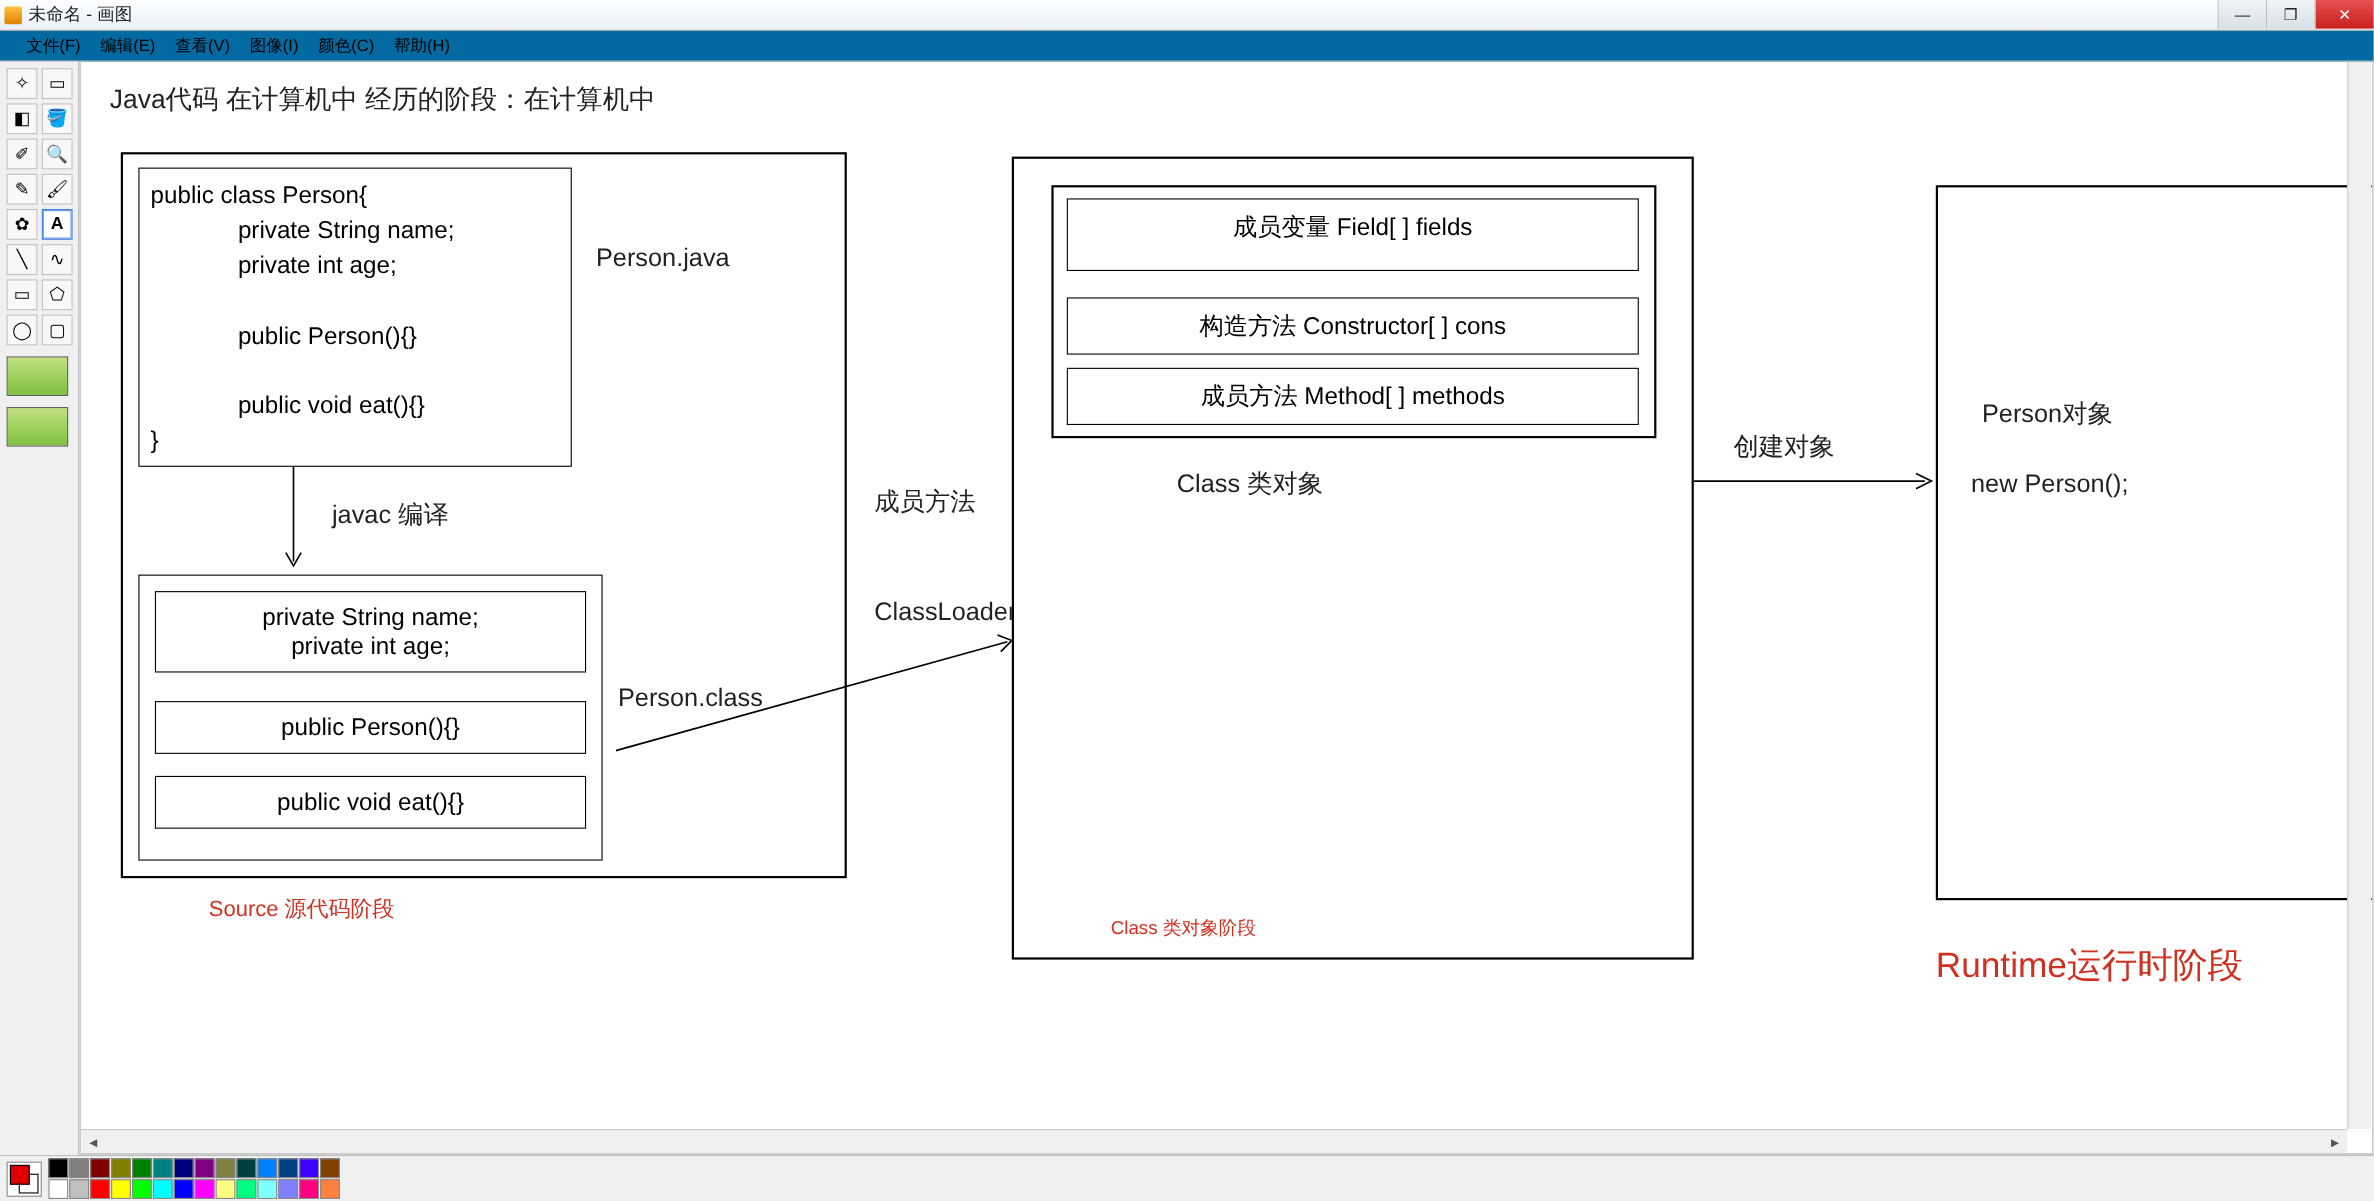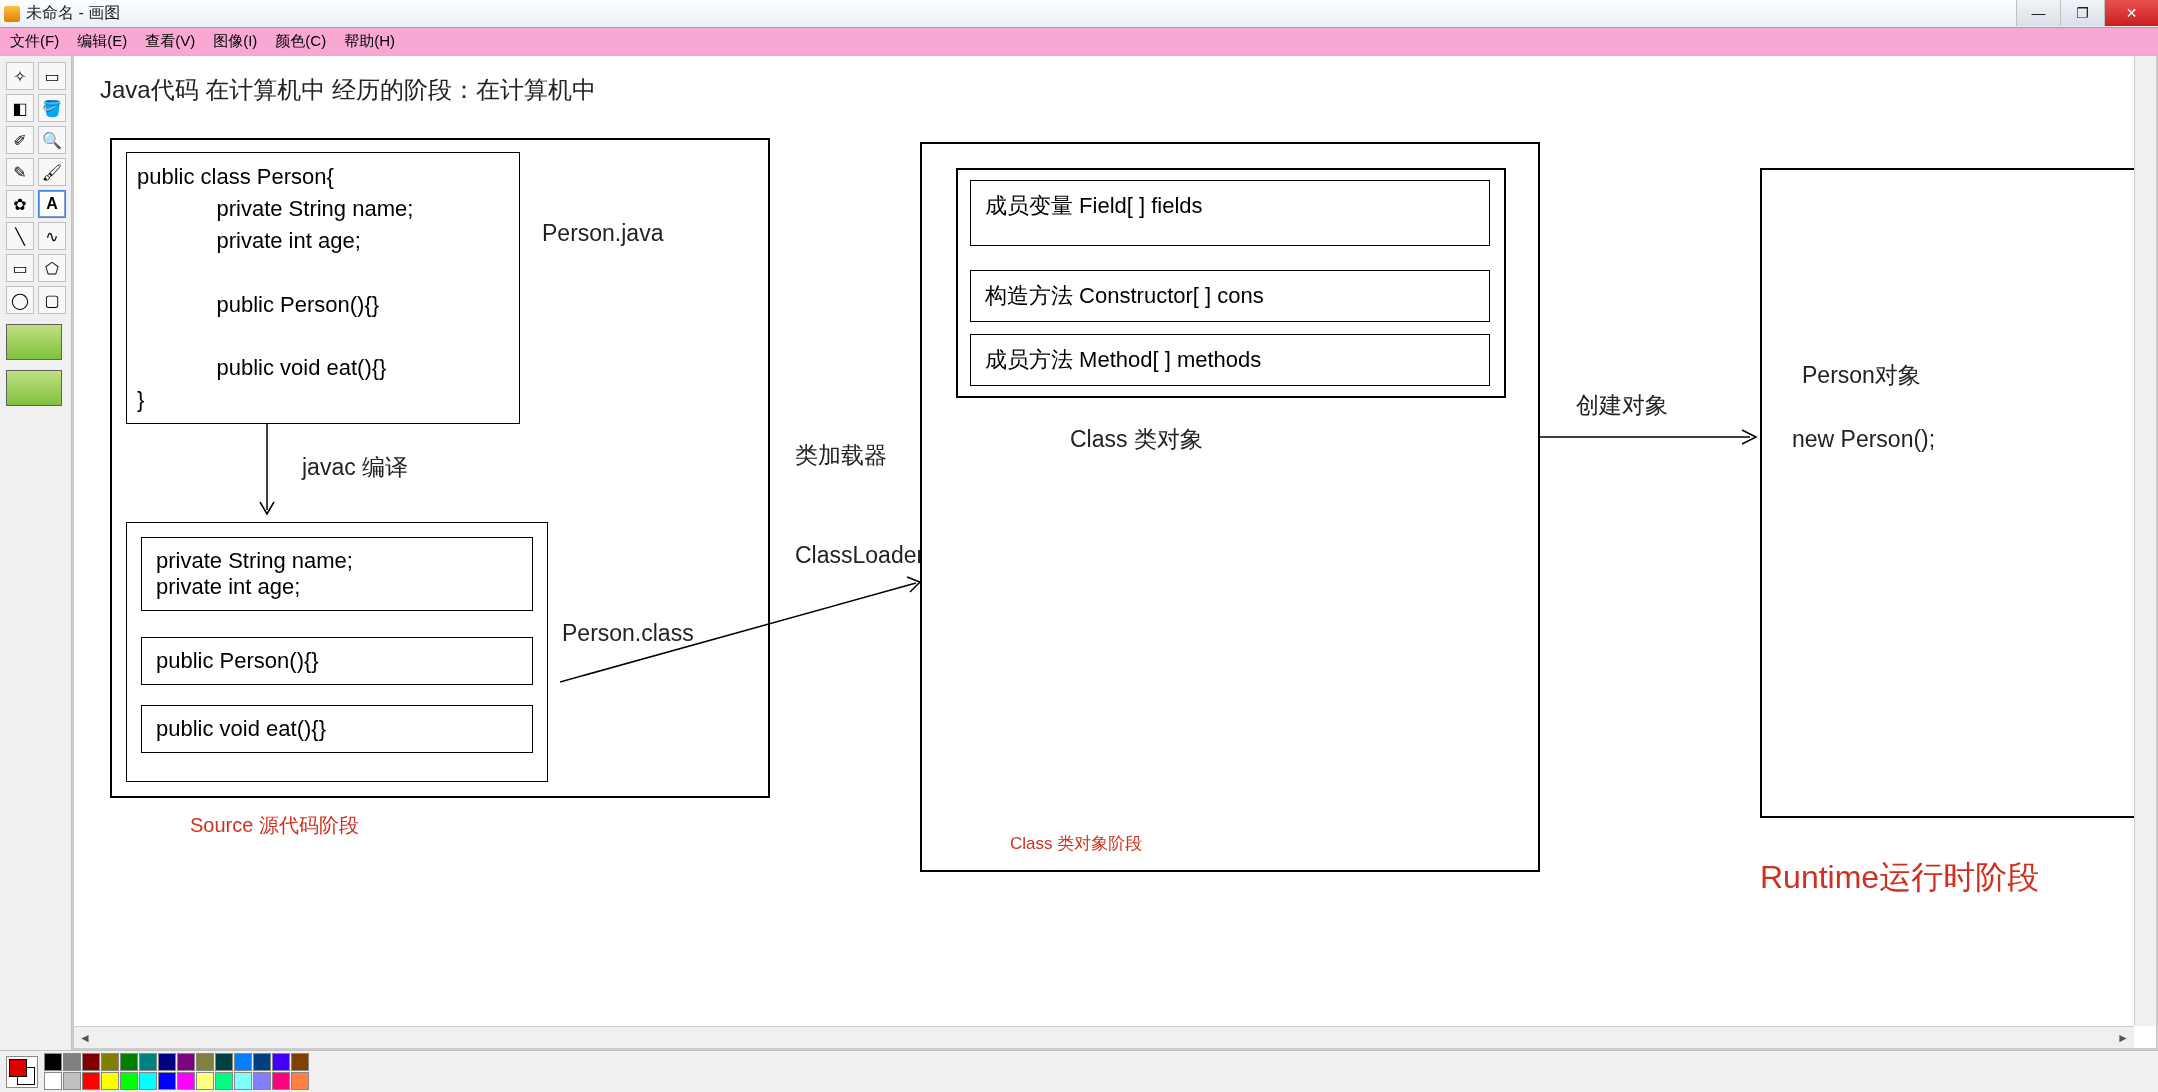"文件(F)" .menubar { background: #f9a8d4 -> #0369a1; padding: 0 10px -> 0 24px }
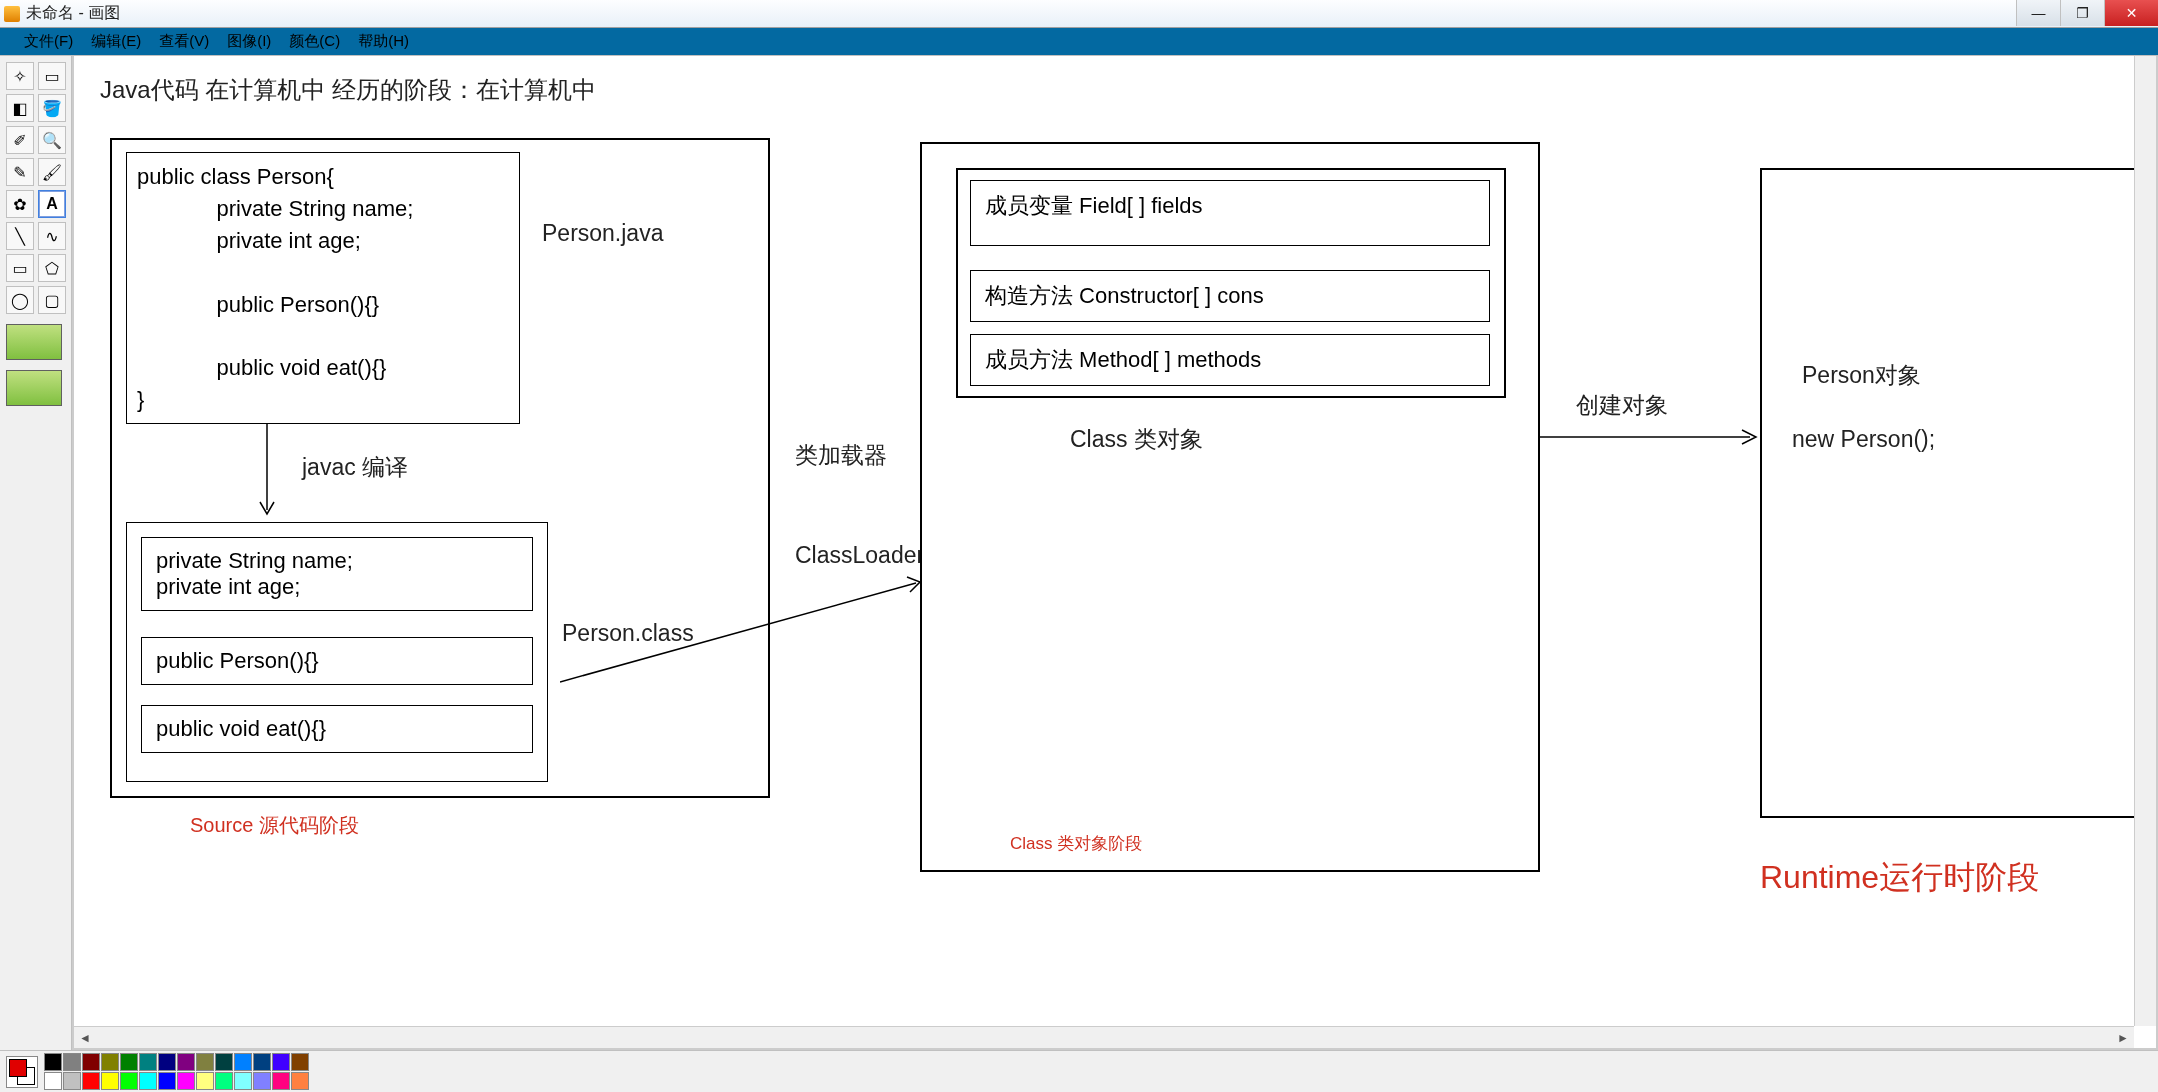"成员变量 Field[ ] fields" .mini-box { text-align: none -> center }
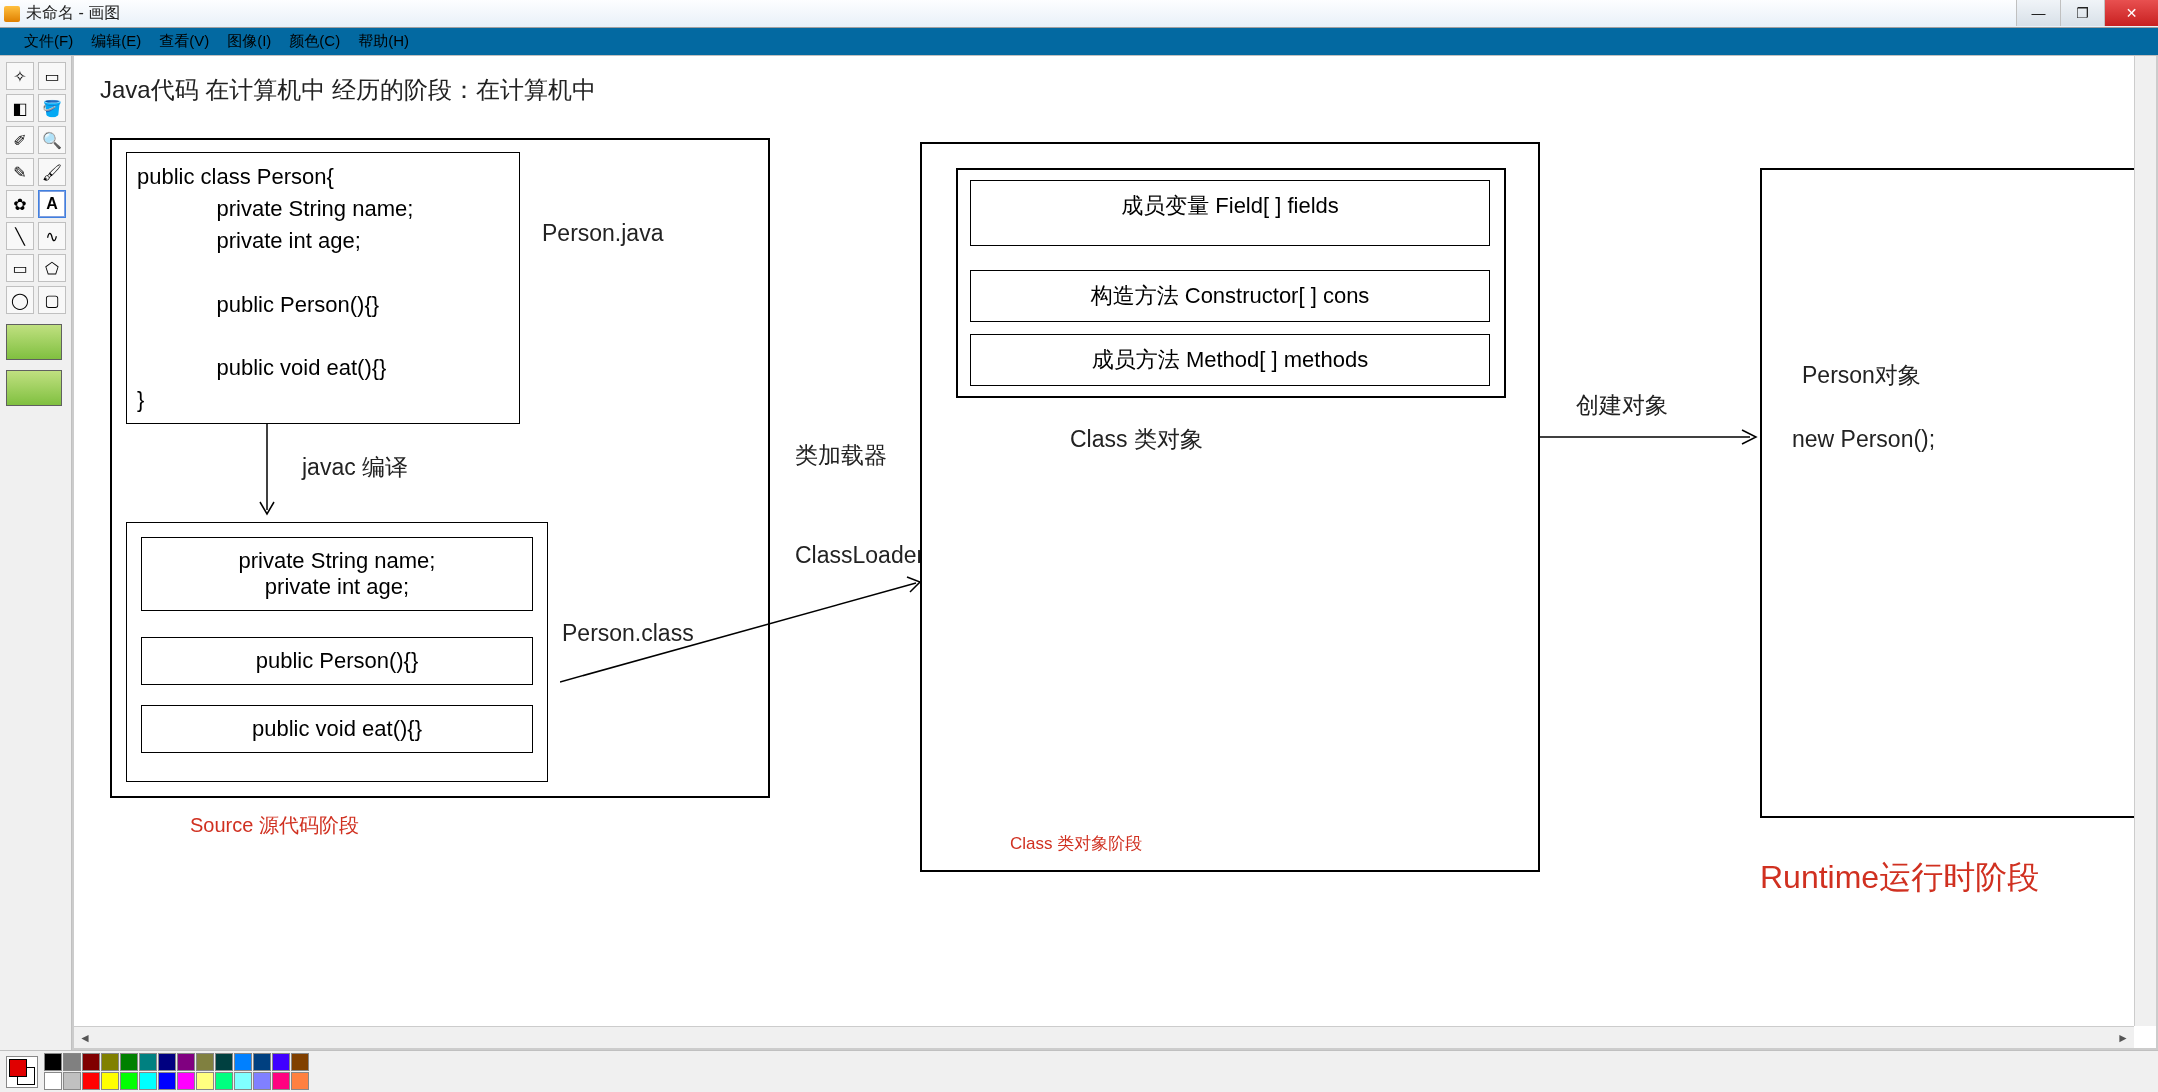"类加载器" div.label-text { text: 类加载器 -> 成员方法 }
